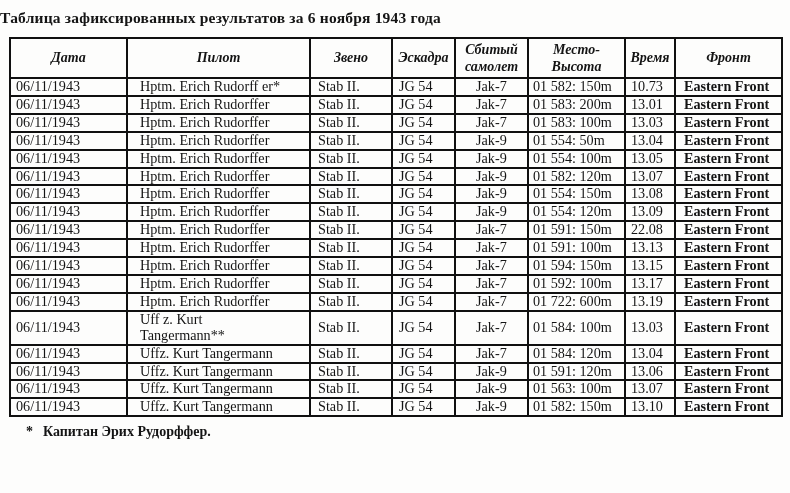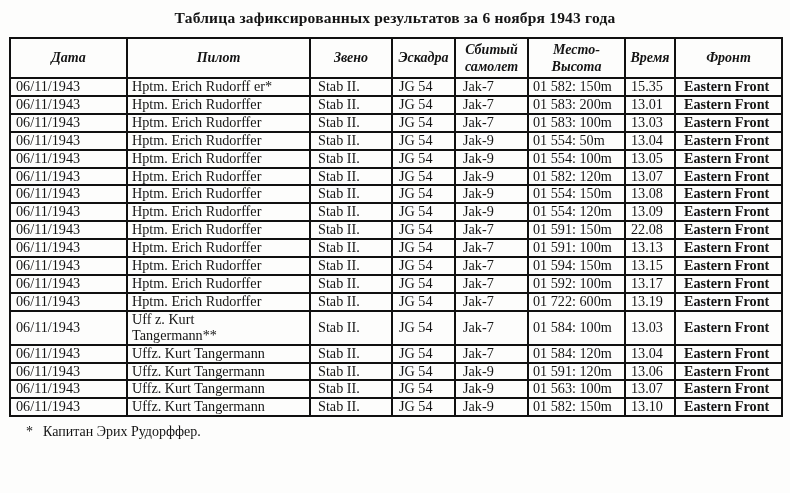"Таблица зафиксированных результатов за 6" .doc-title { text-align: center -> none }
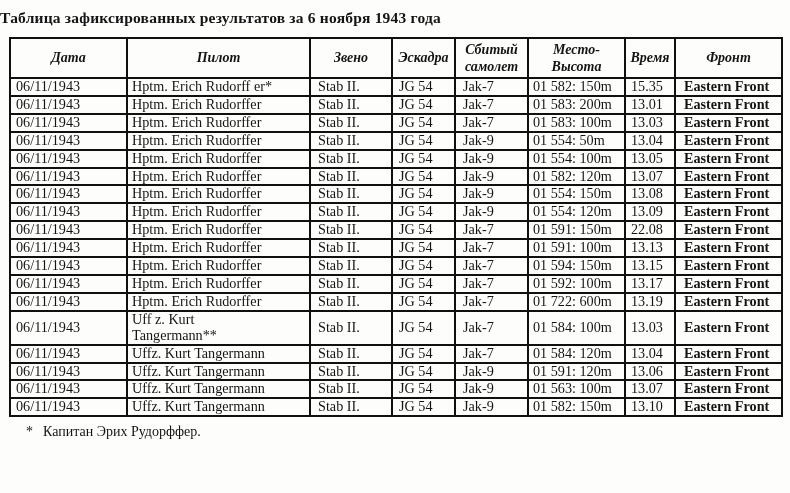"Hptm. Erich Rudorff er*" td.col1 { padding-left: 4px -> 12px }
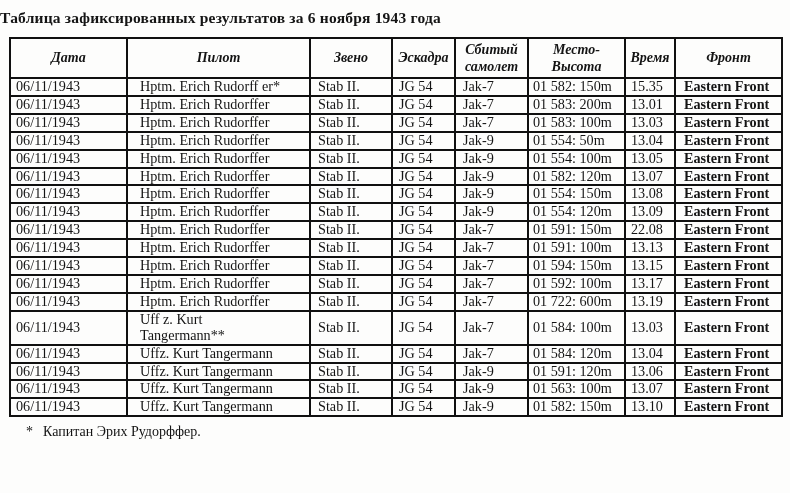"Jak-7" td.col4 { padding-left: 7px -> 20px }
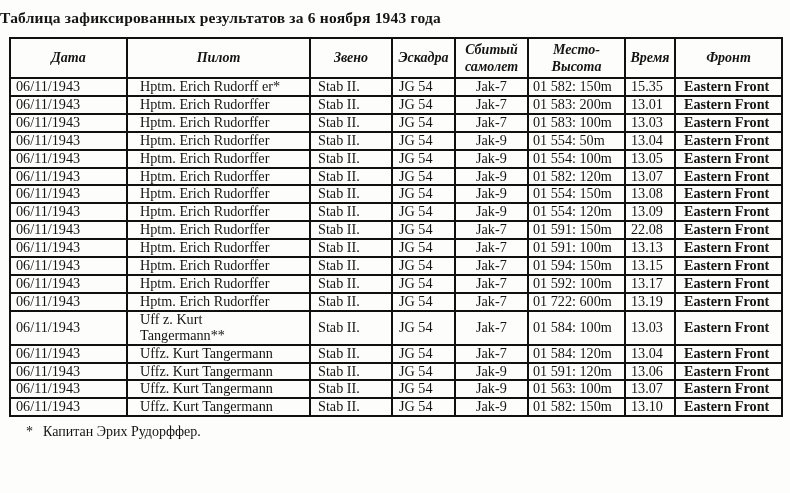"15.35" td.col6 { text: 15.35 -> 10.73 }
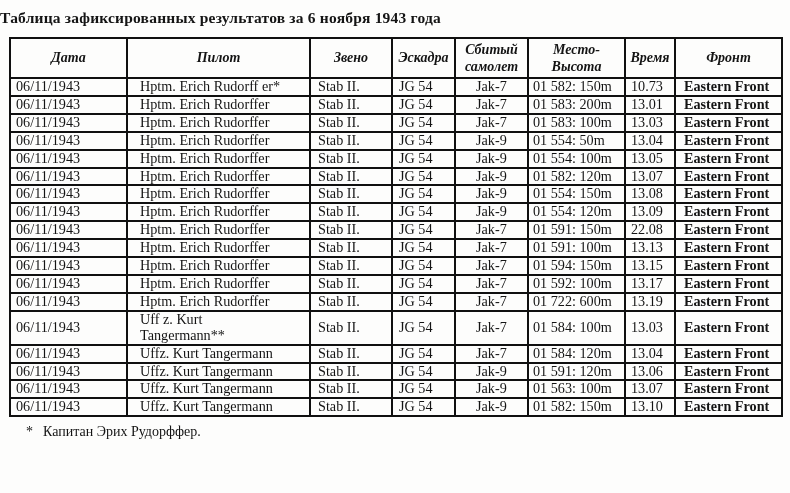"* Капитан Эрих Рудорффер." .footnotes { font-weight: normal -> bold }
